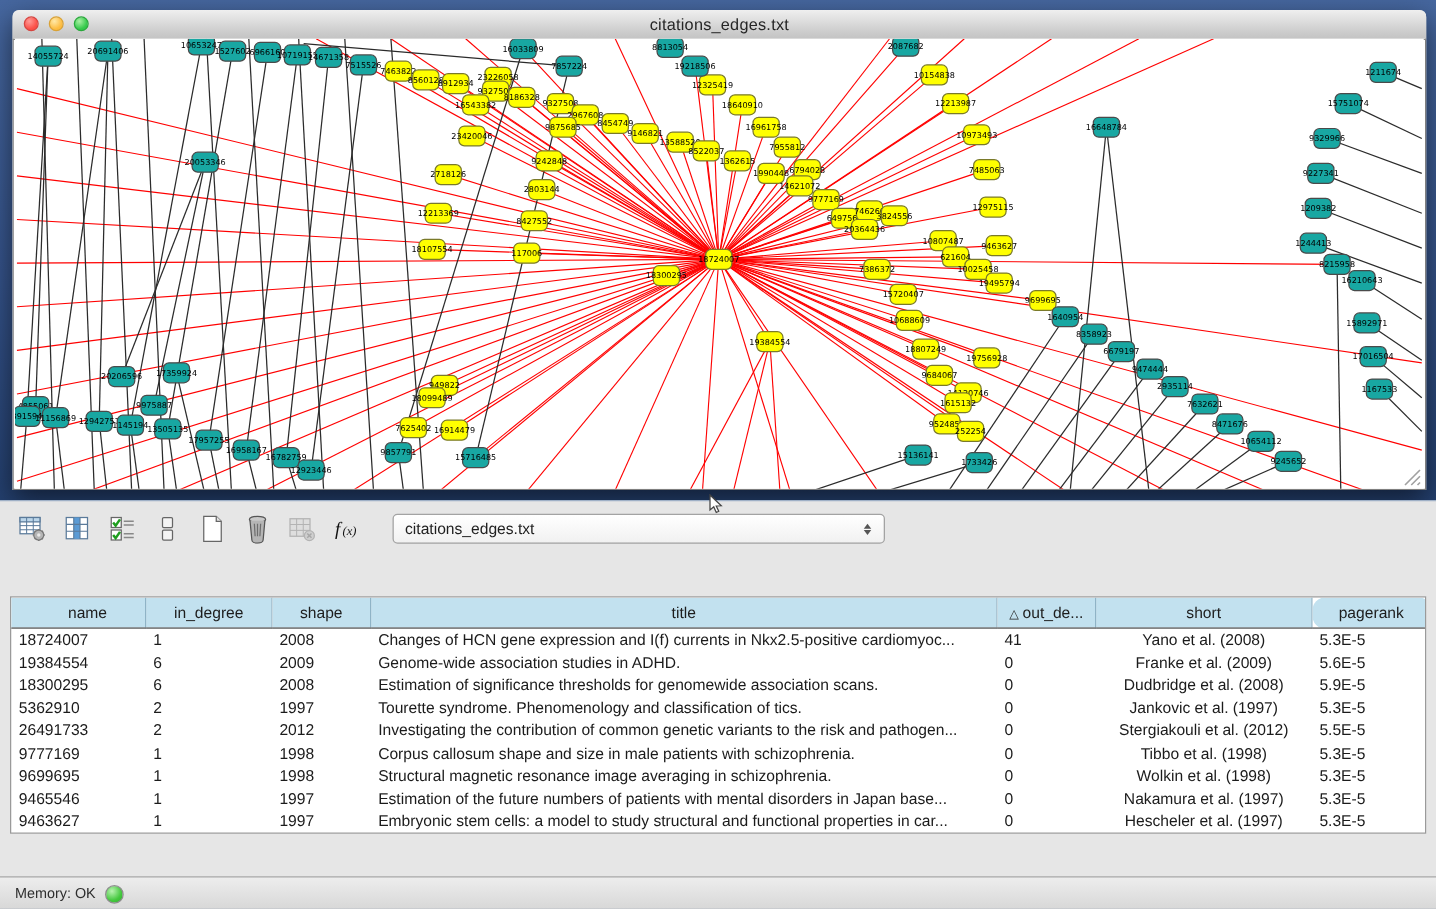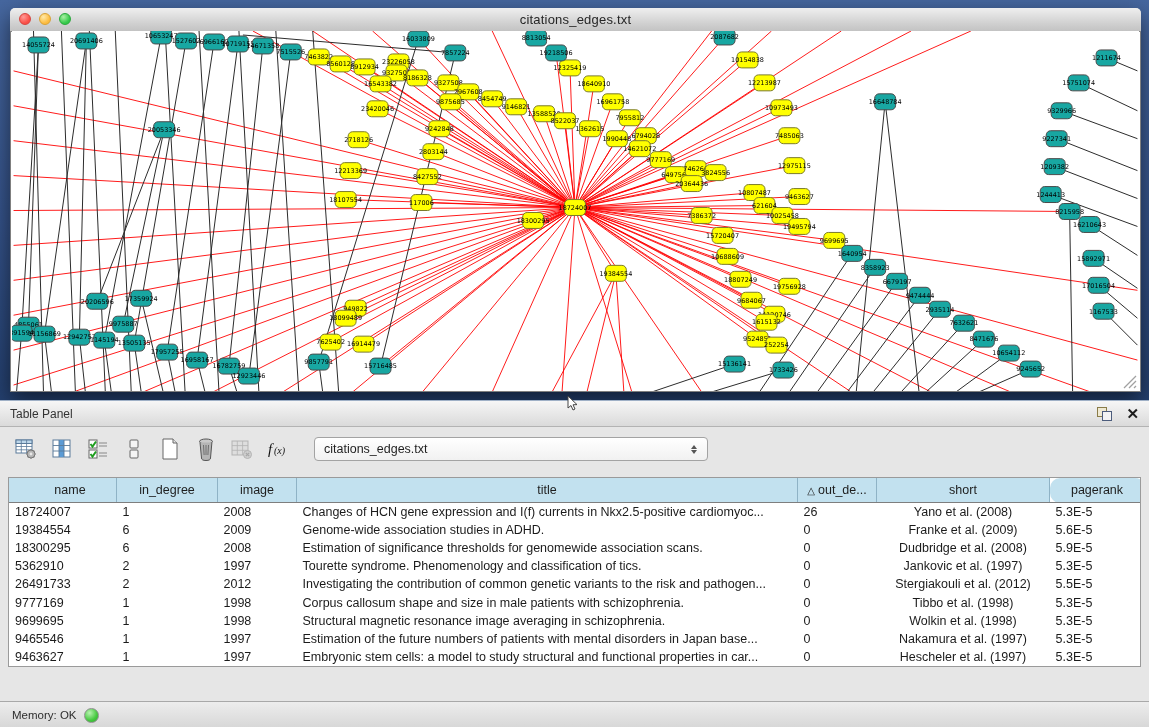"Table Panel" header.tpanel-titlebar { html: <header> <span>Table Panel</span> <span> <span> <span></span> <span></span> </span> <span>✕</span> </span> </header> -> none }
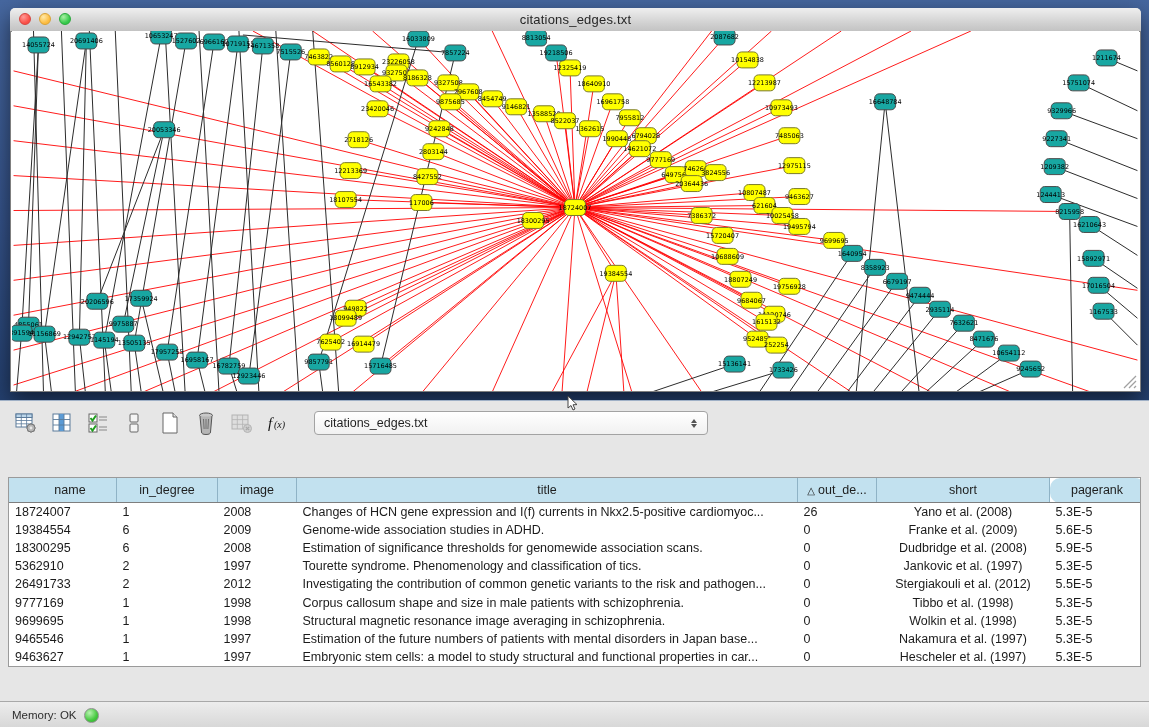"image" th.col3 { text: image -> shape }
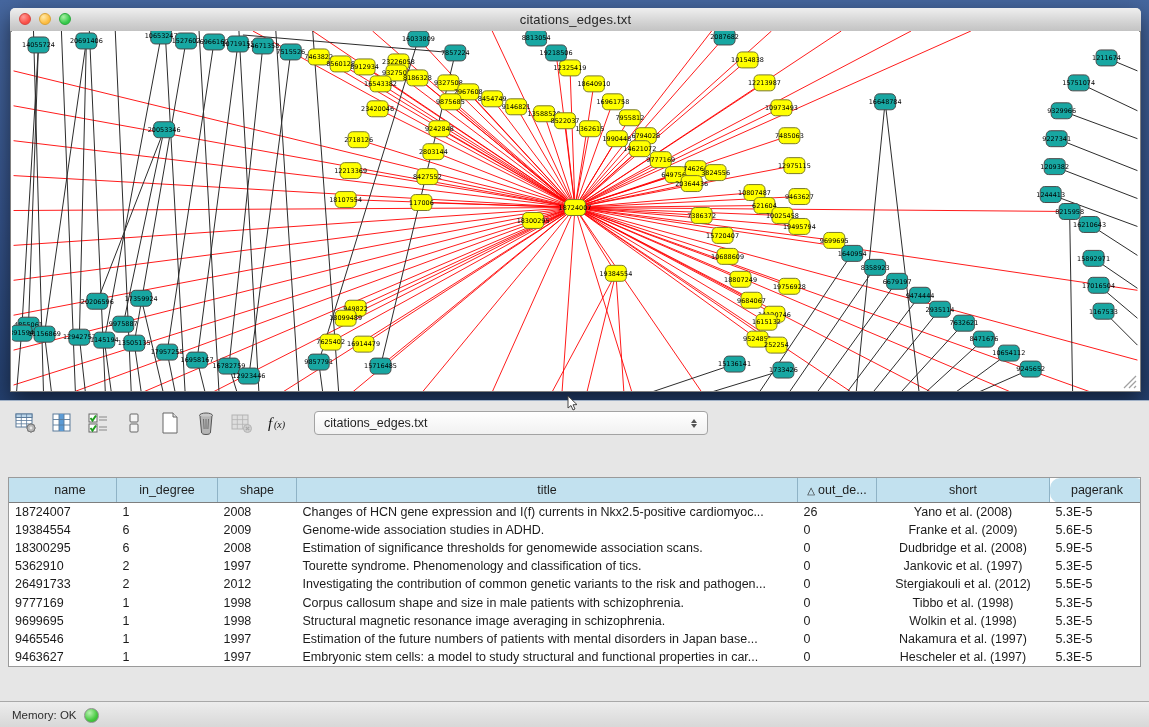"26" td.col5 { text: 26 -> 41 }
